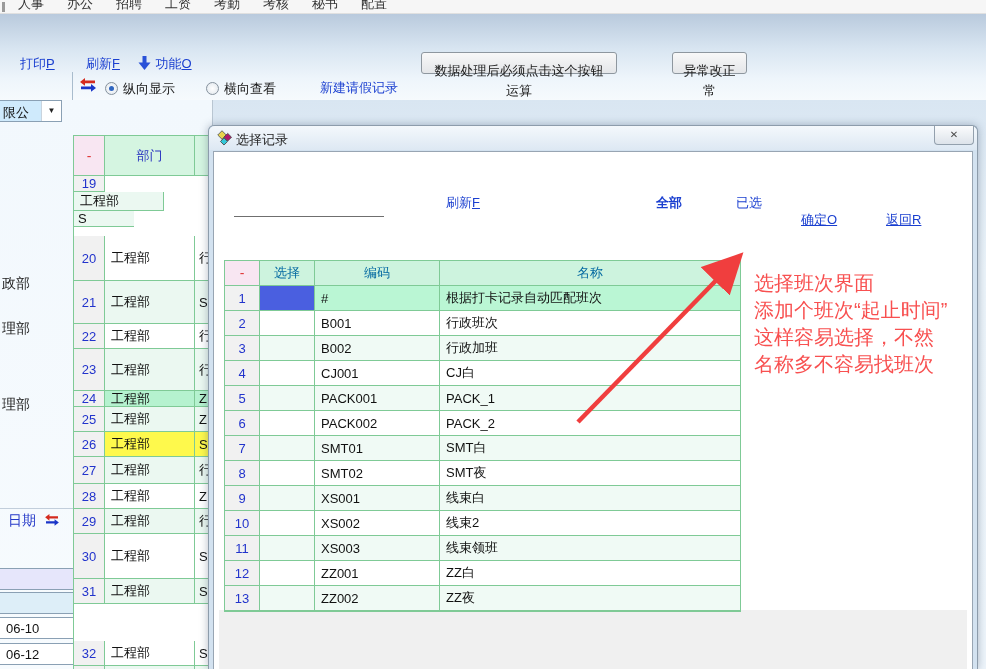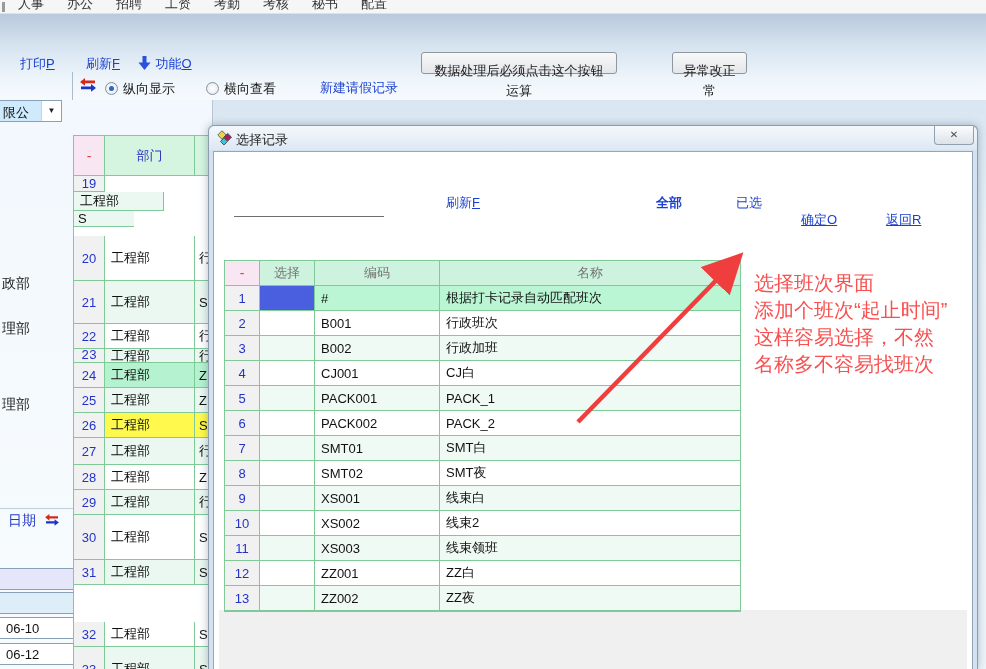"选择" .dhead .dc-sel, .dhead .dc-code, .dhead .dc-name { color: #737373 -> #0369a1 }
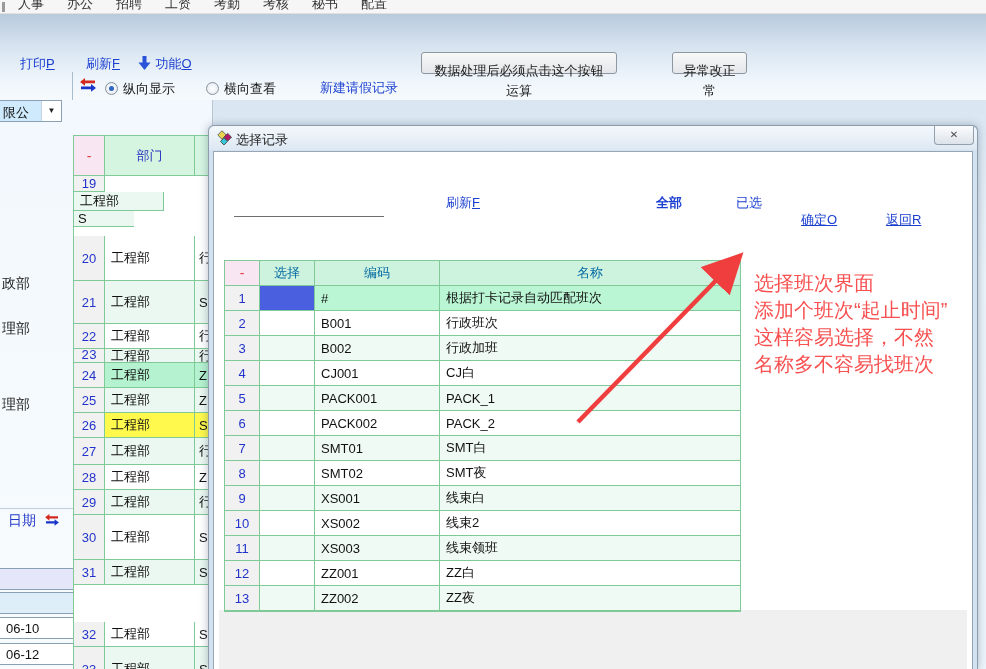"23" div.bg-row { font-family: Liberation Mono, monospace -> none; height: 14px -> 42px }
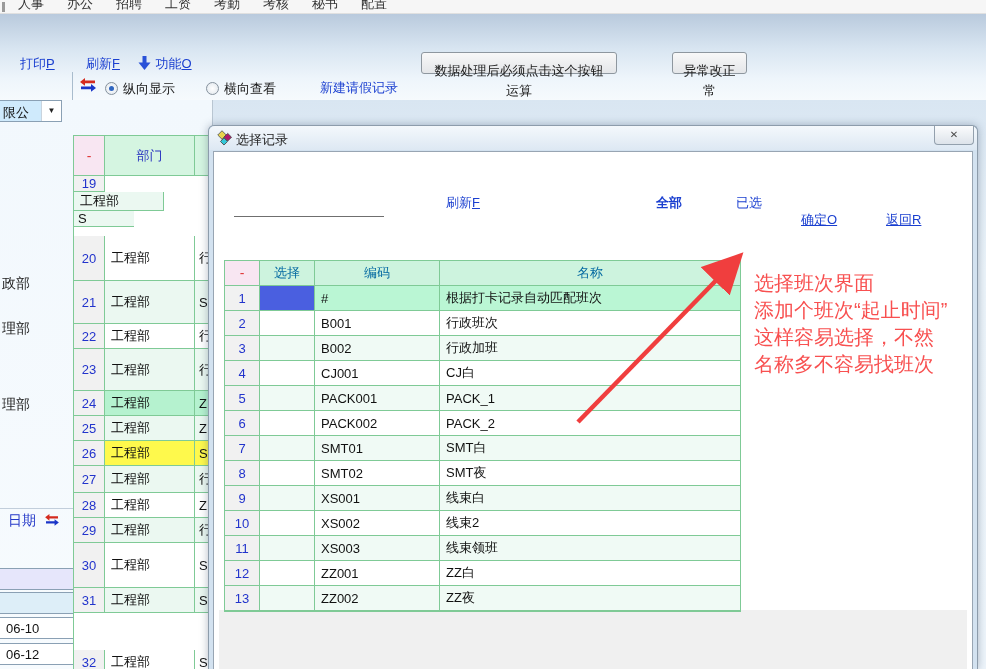"24" div.bg-row { height: 25px -> 16px }
